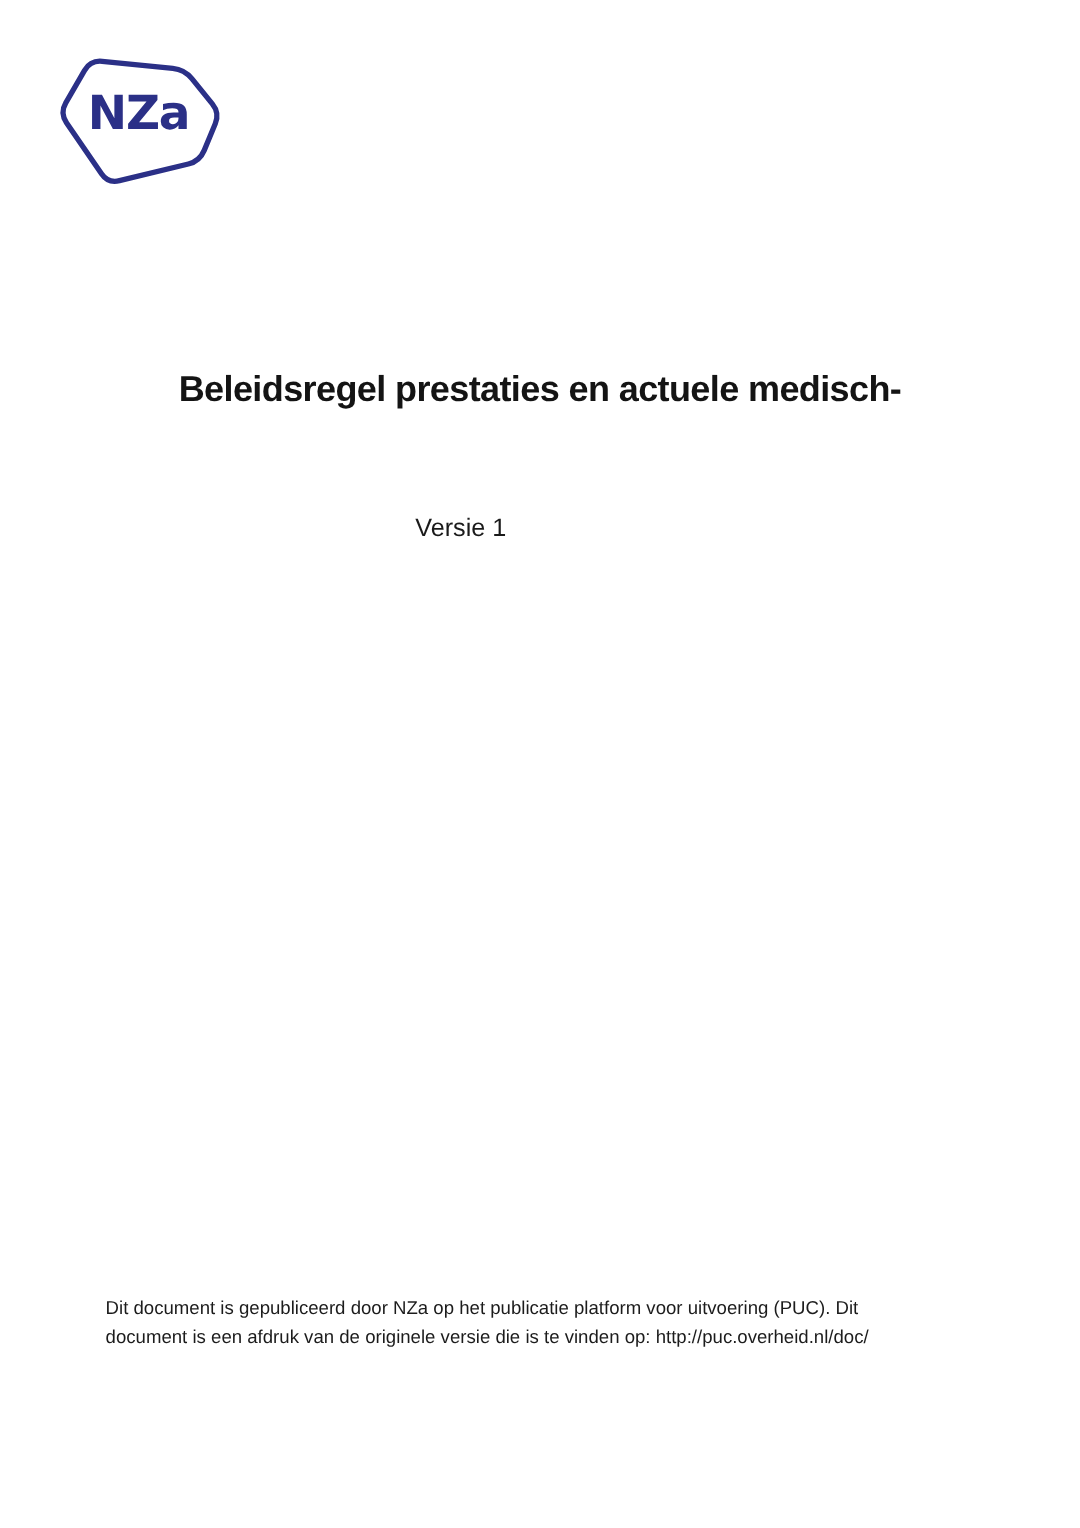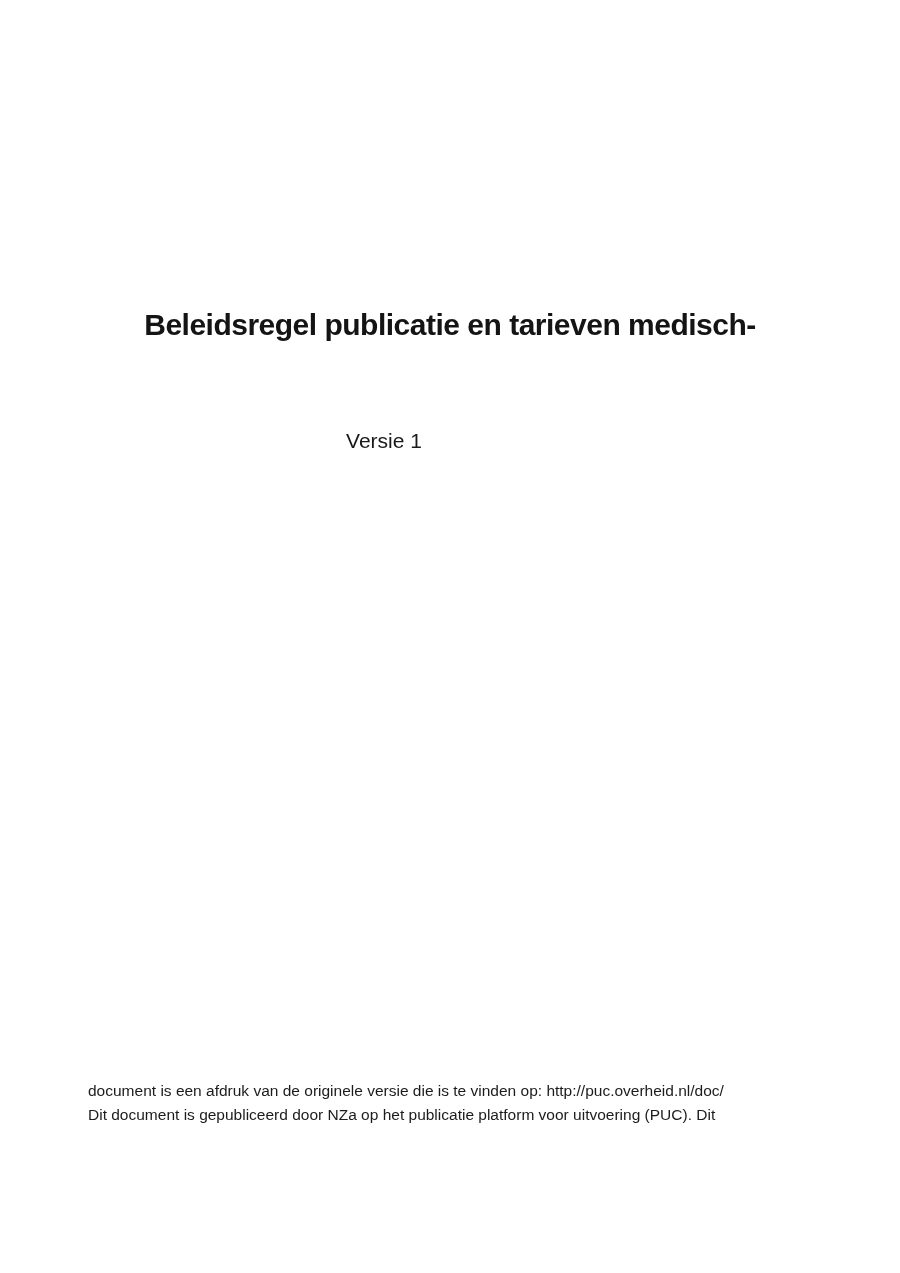"NZa" div.logo { html: none -> <div> <svg> <path></path> <text>NZa</text> </svg> </div> }
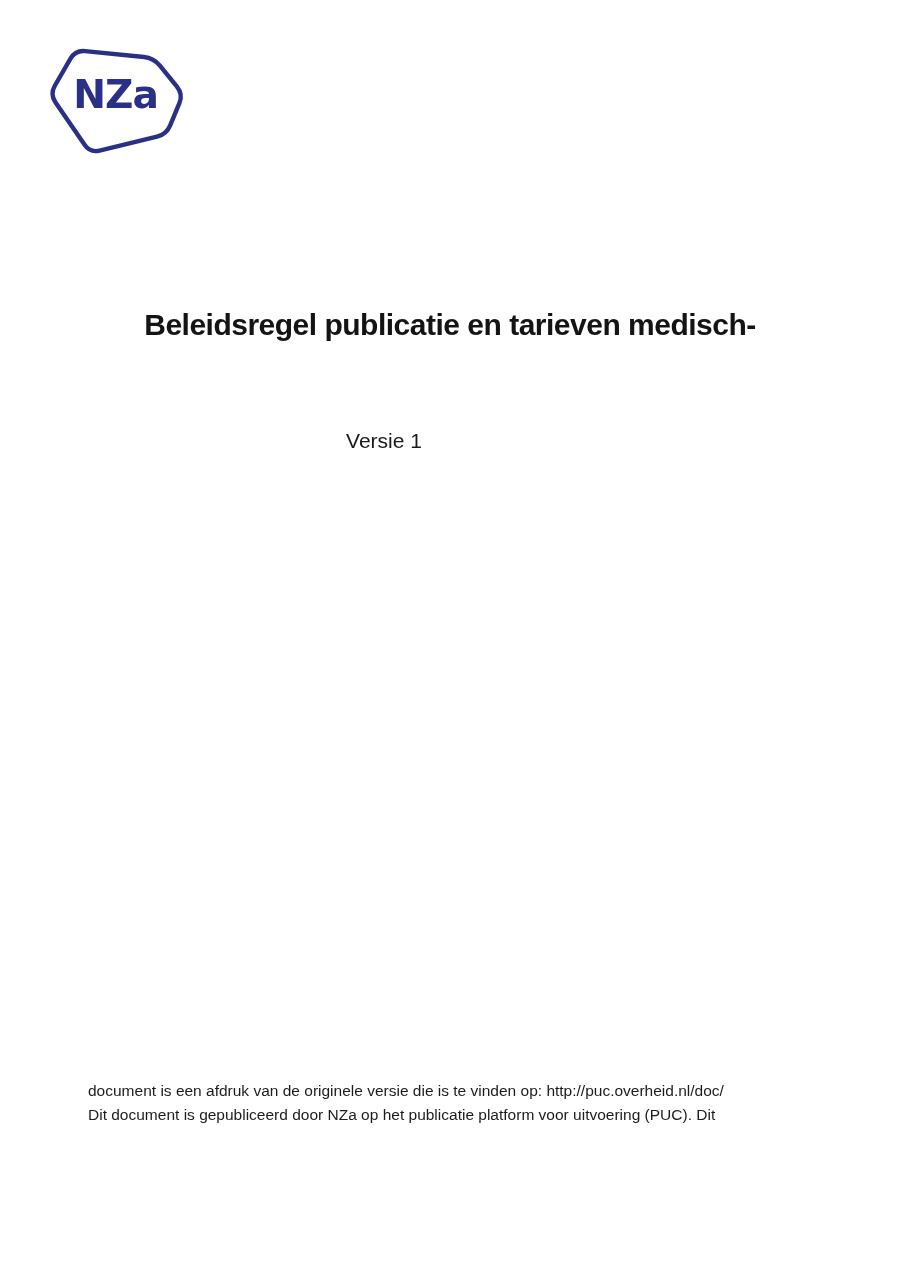"Beleidsregel publicatie en tarieven" span.title-line { text: publicatie en tarieven -> prestaties en actuele }
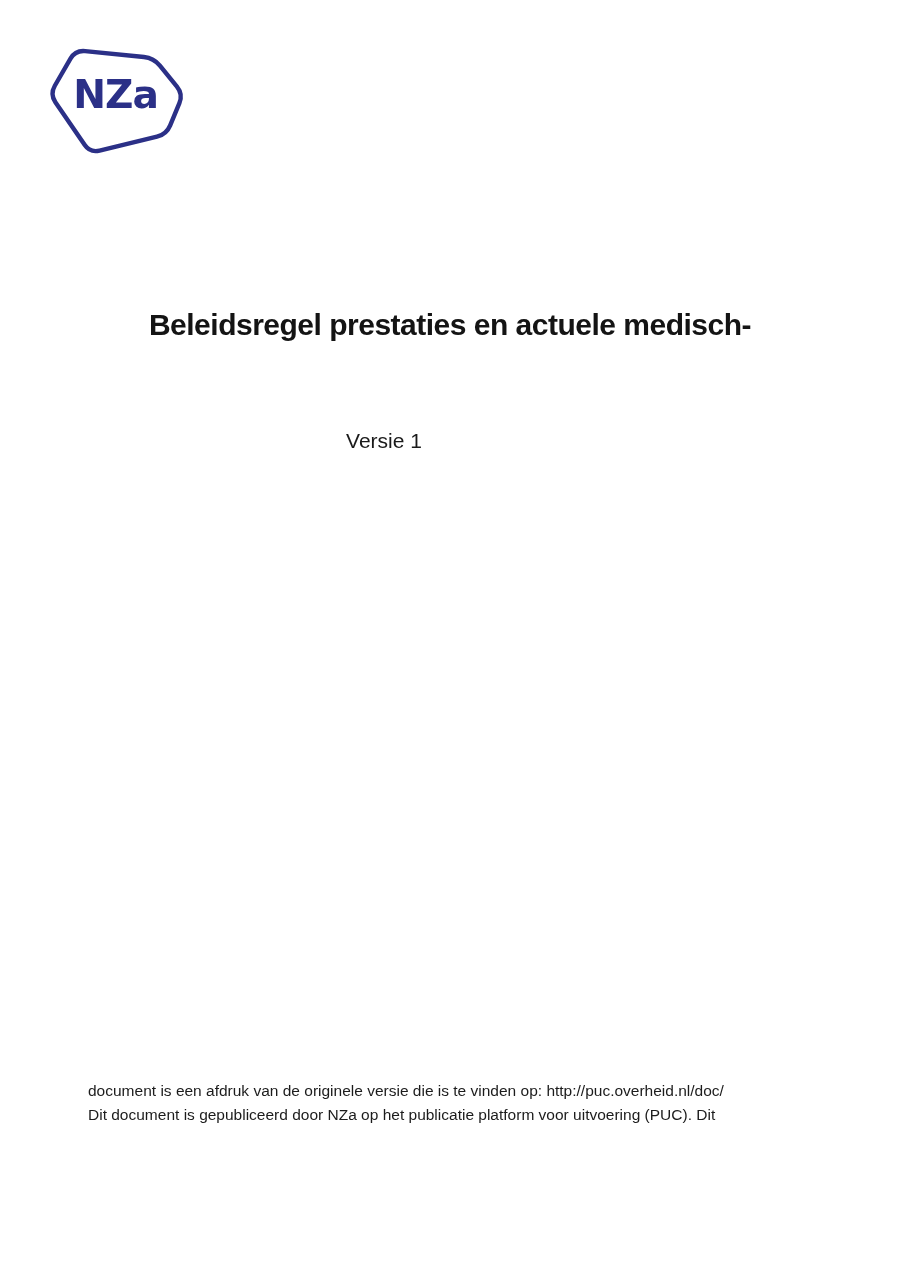"document is een afdruk van" span.notice-line { order: before "Dit document is gepubliceerd door" -> after "Dit document is gepubliceerd door" }
